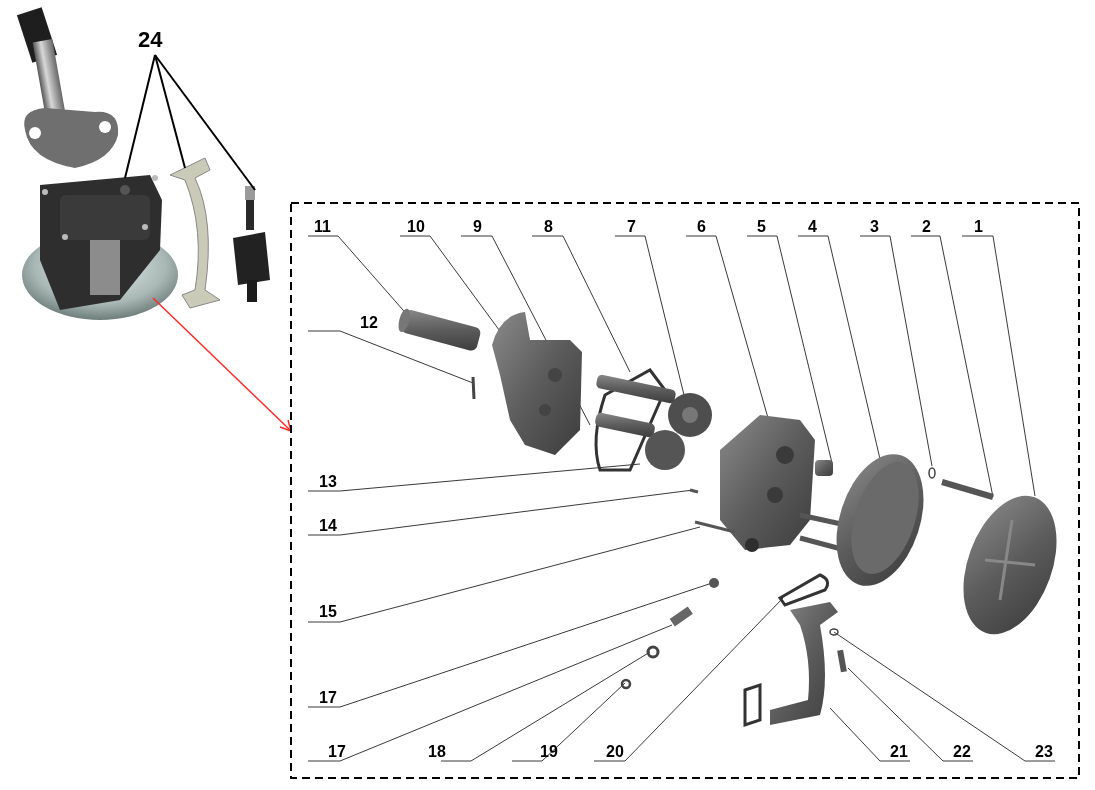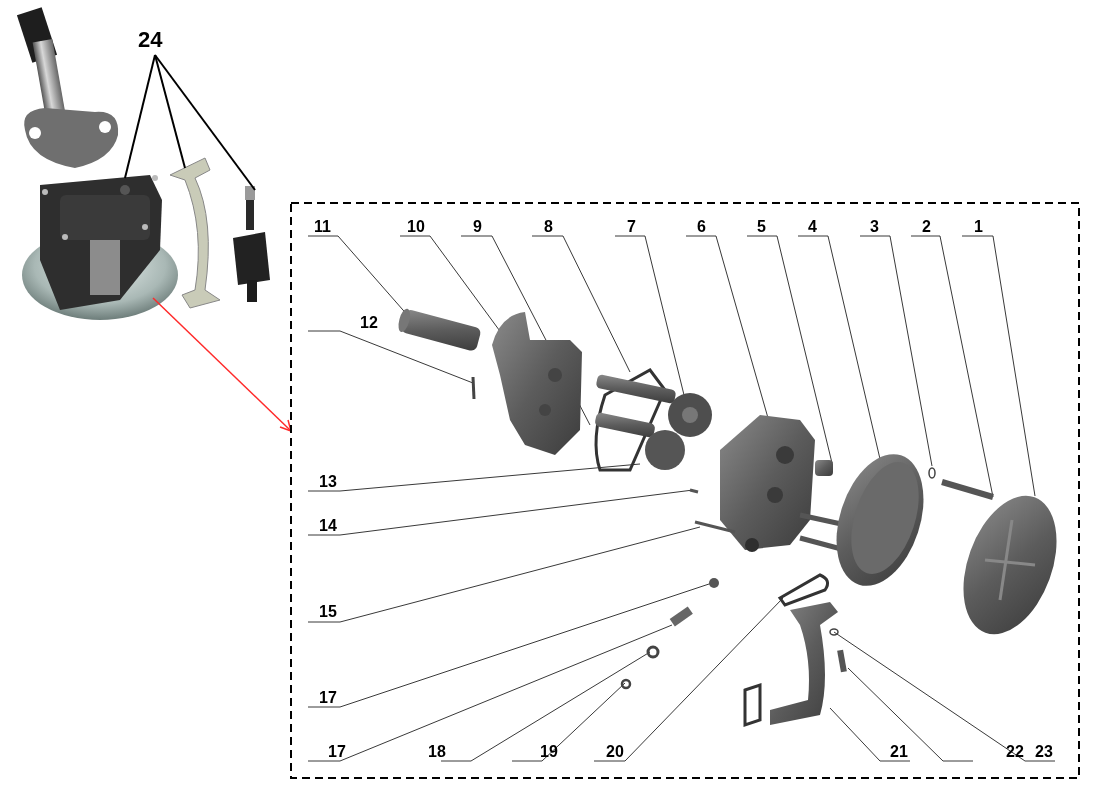"22" div.lbl { left: 1006px -> 953px }
